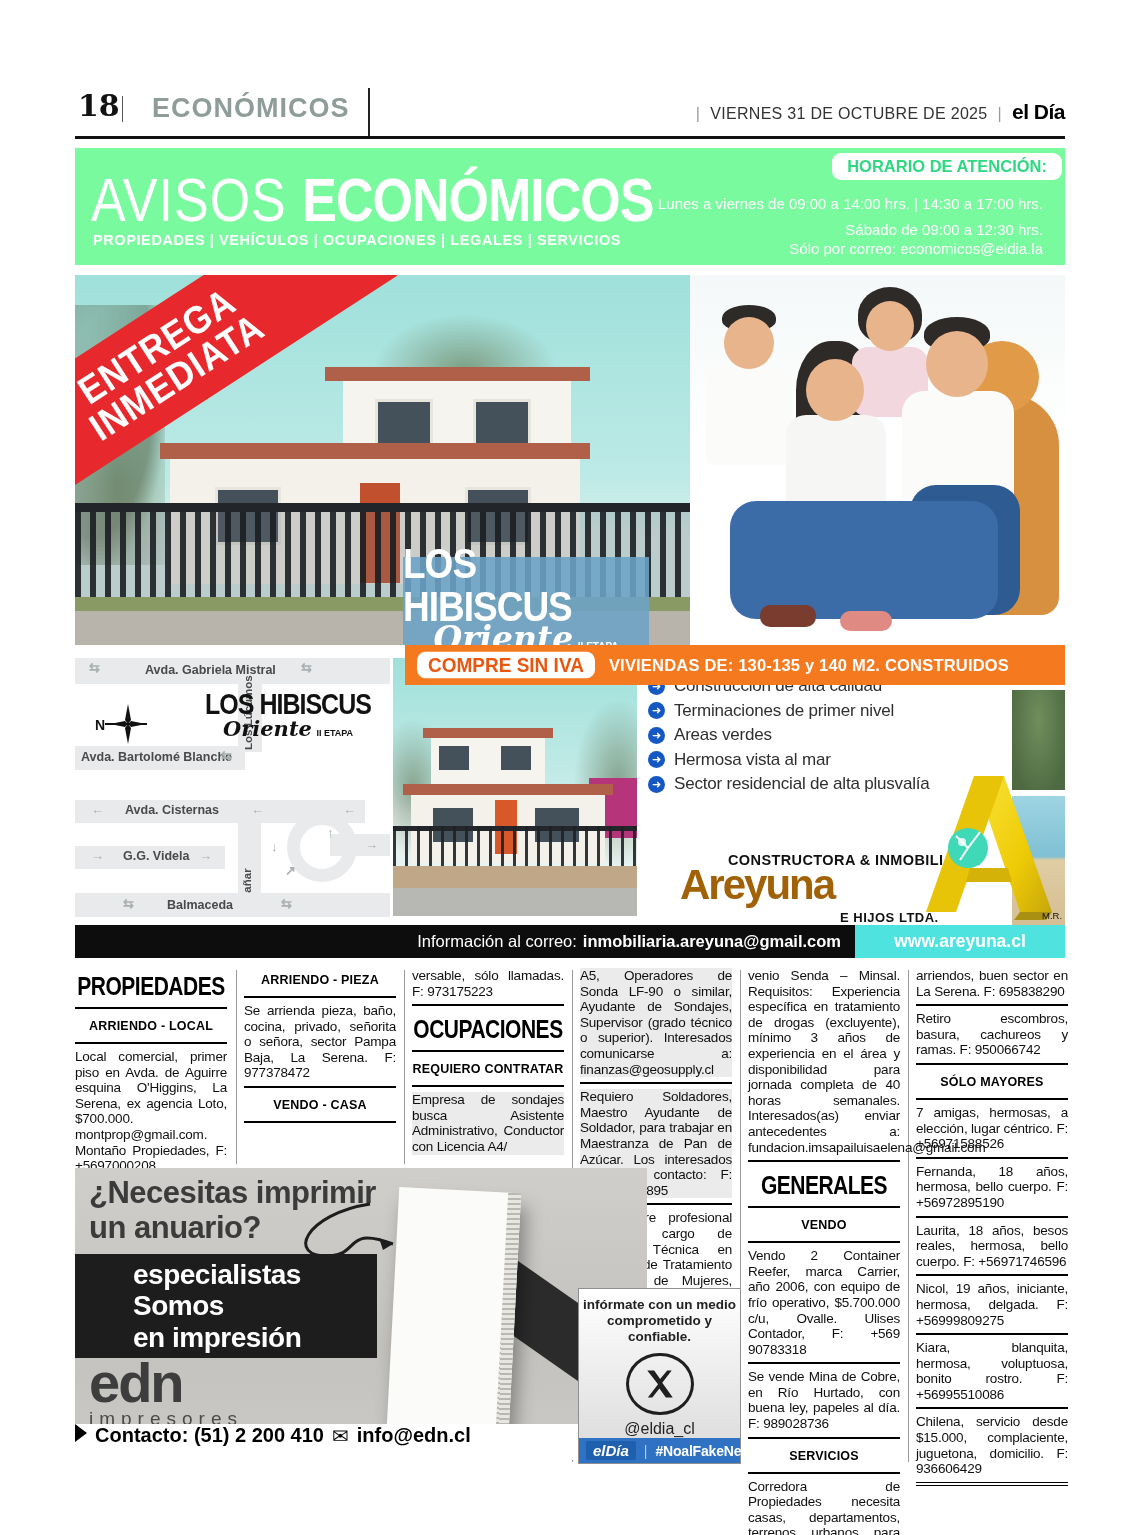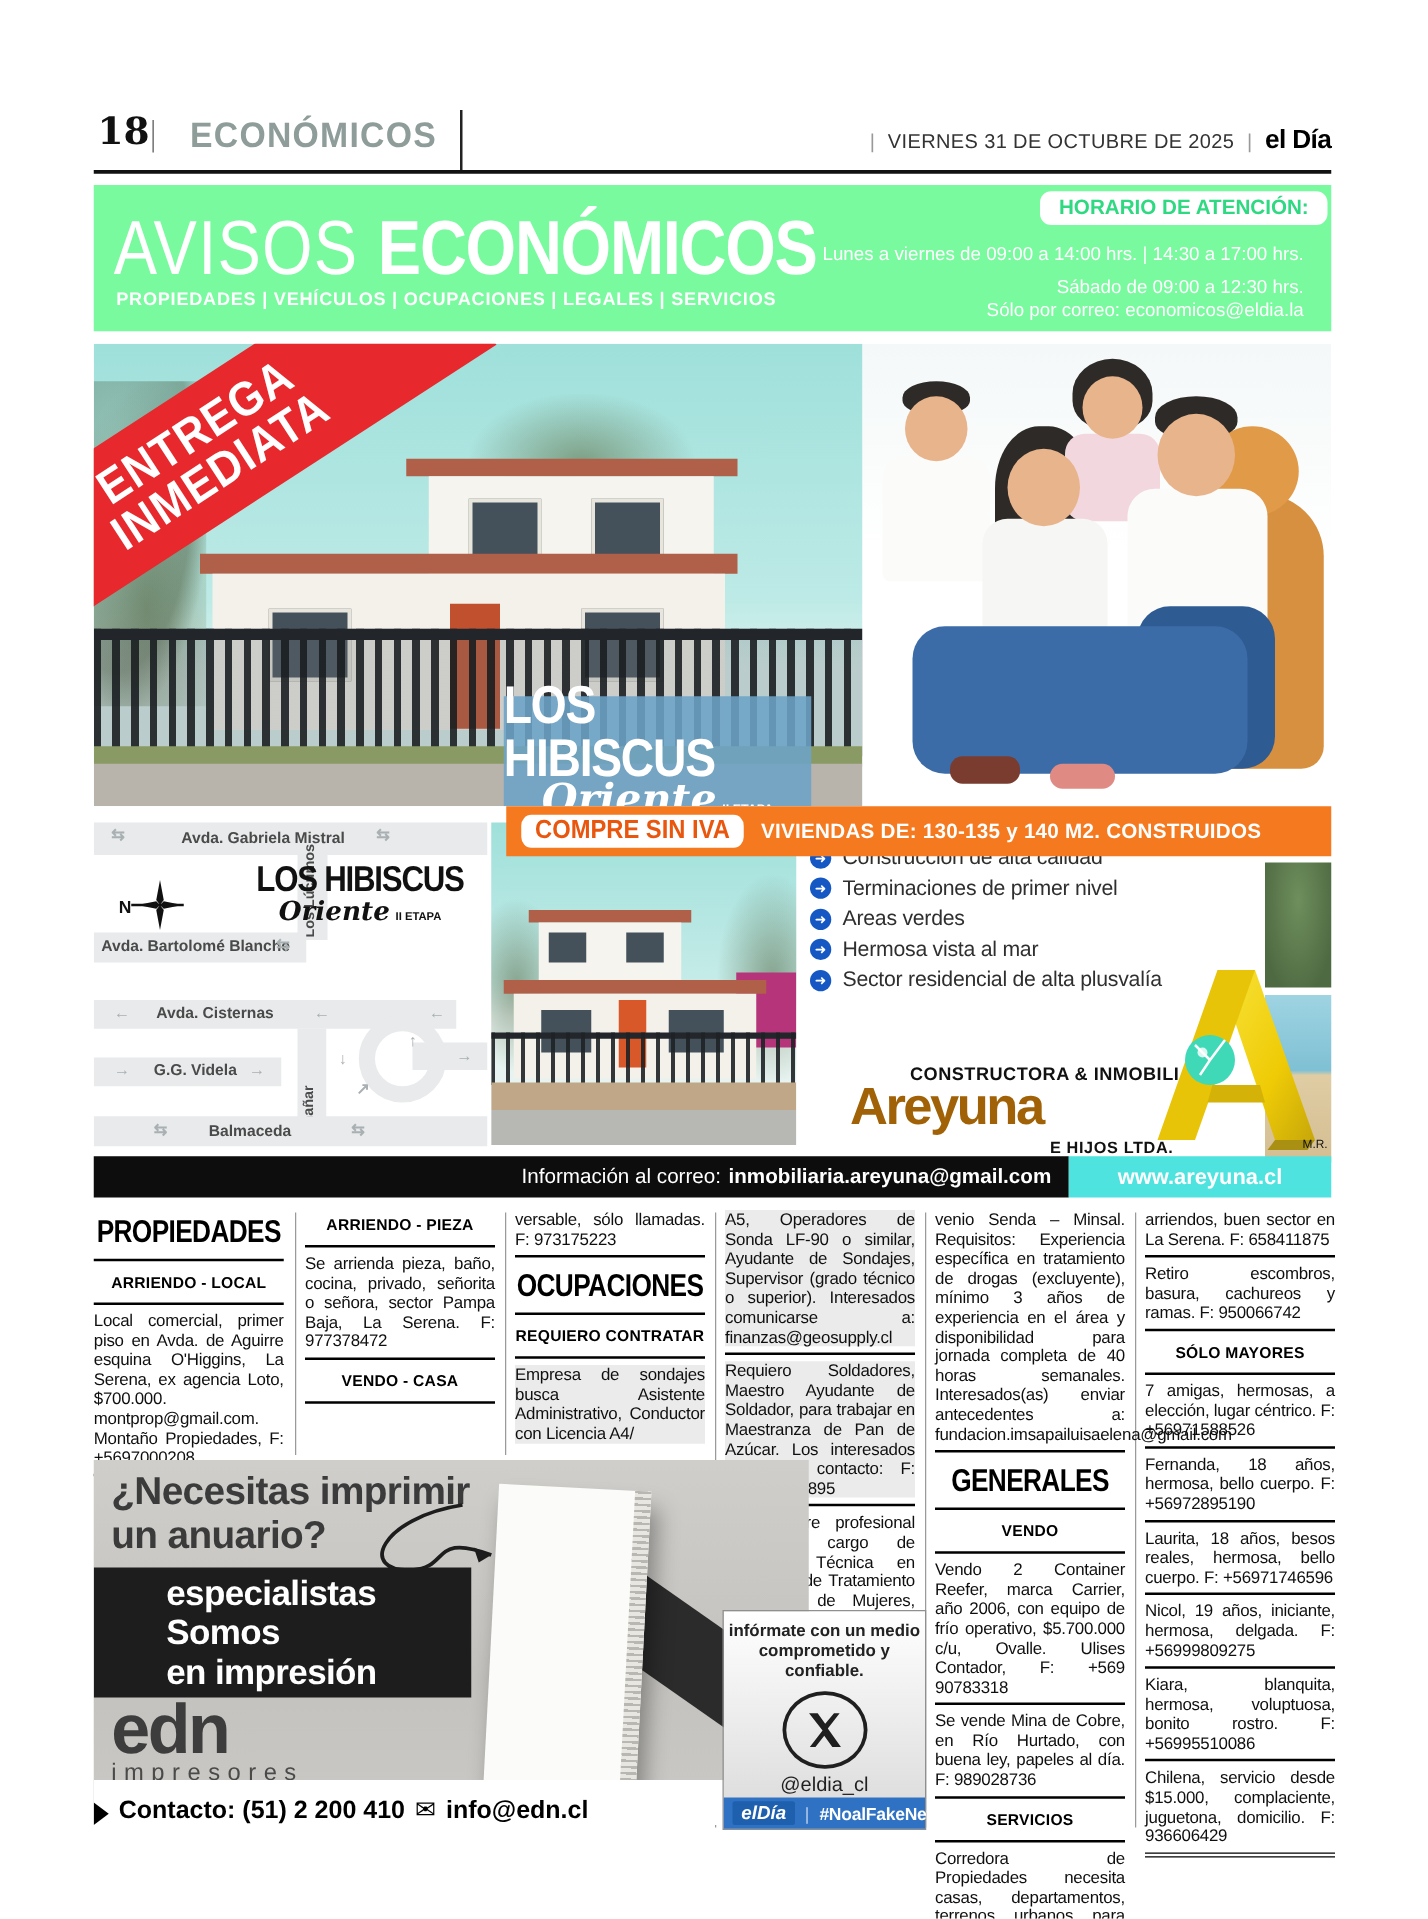"arriendos, buen sector en La" p.ad { text: 658411875 -> 695838290 }
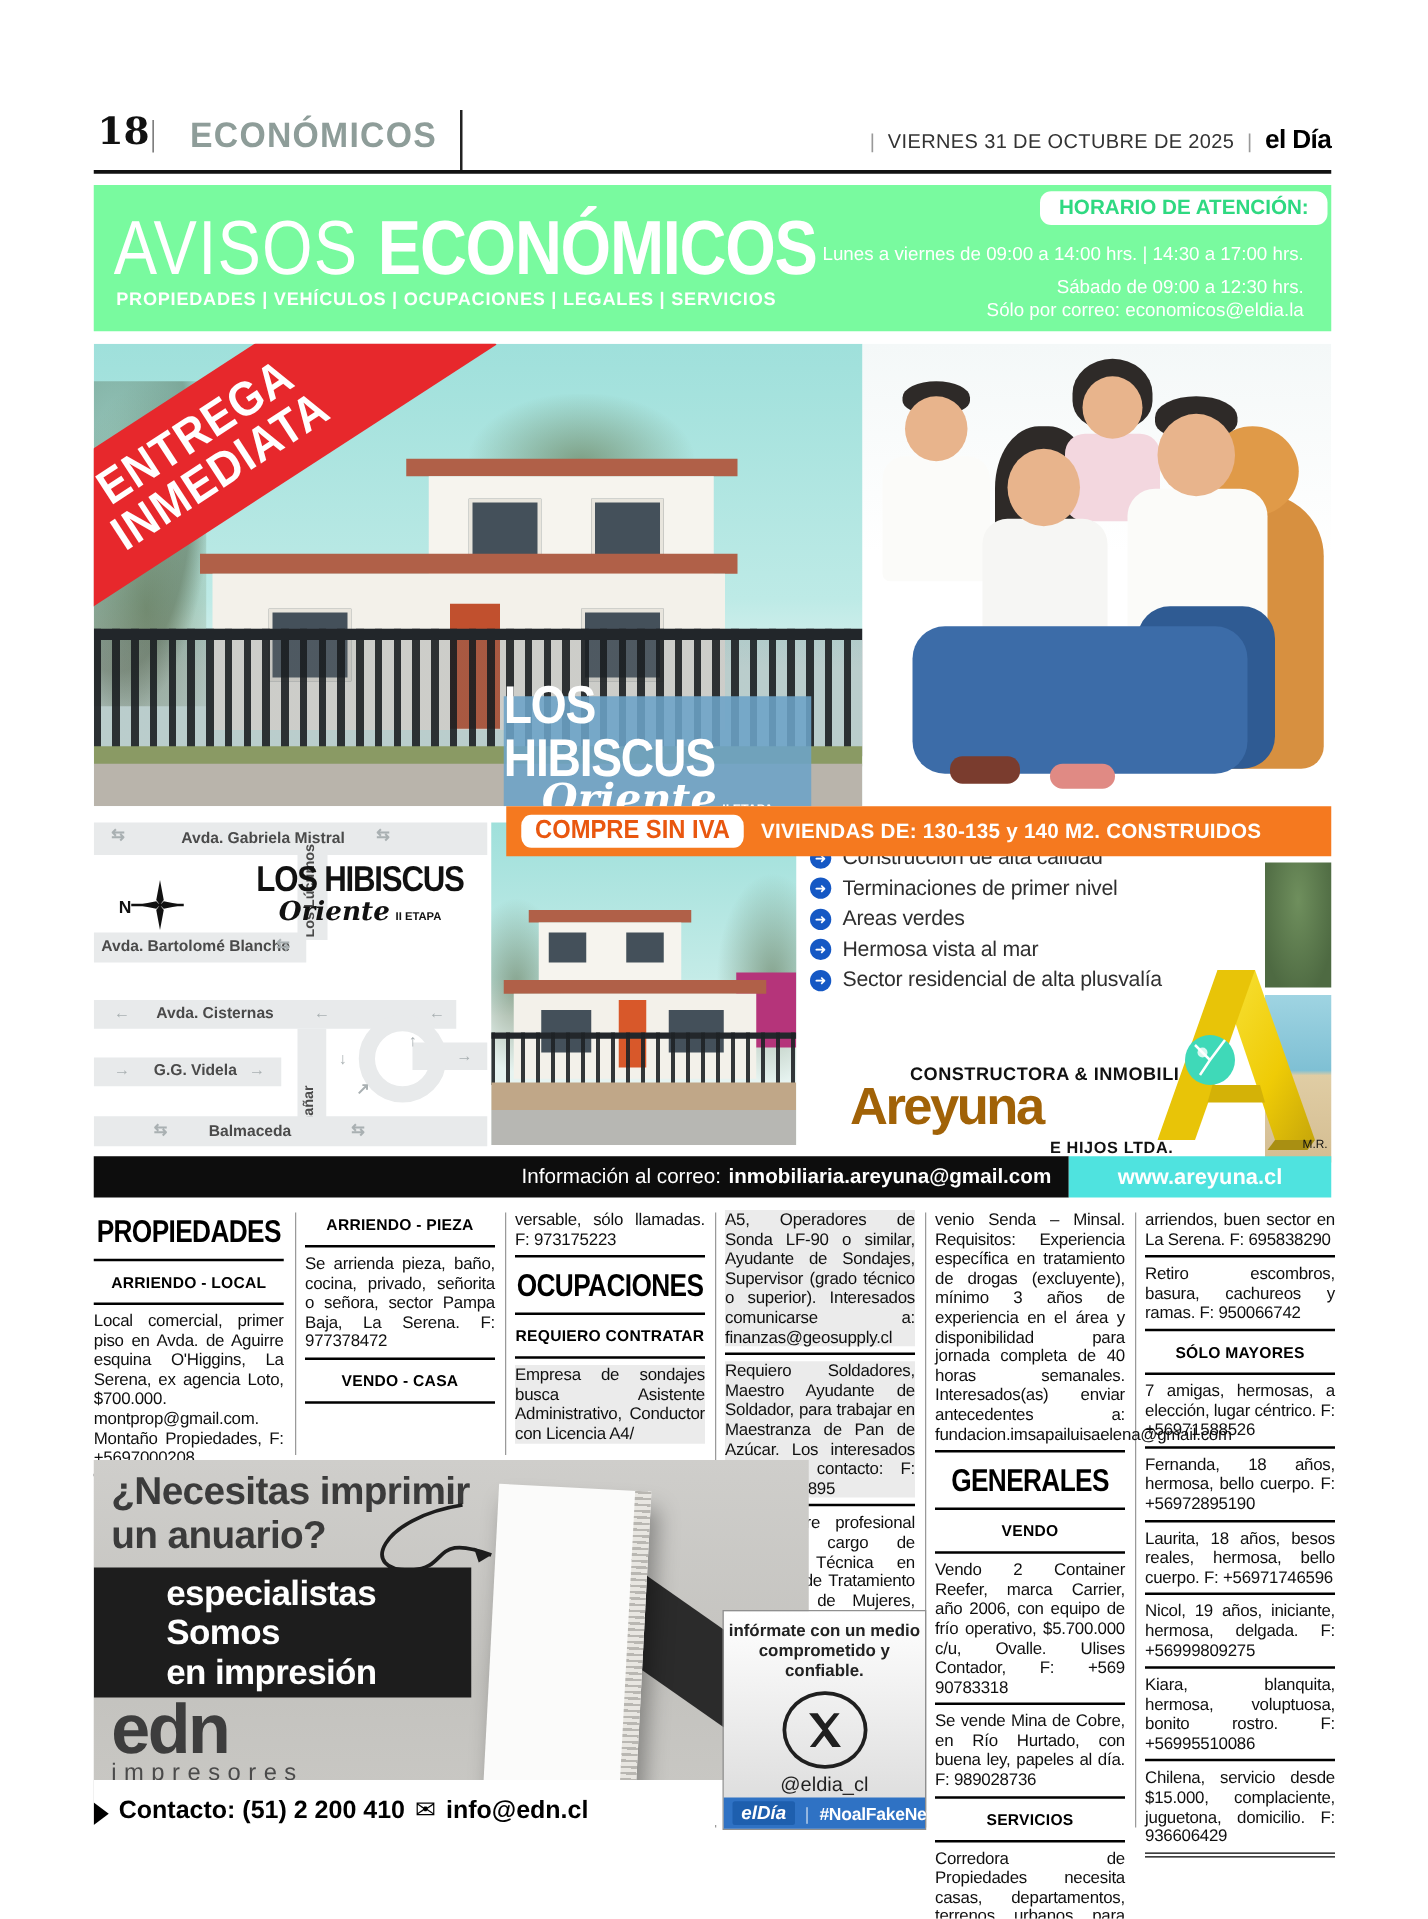"Contacto: (51) 2 200 410" .edn-foot { align-items: flex-end -> flex-start }
